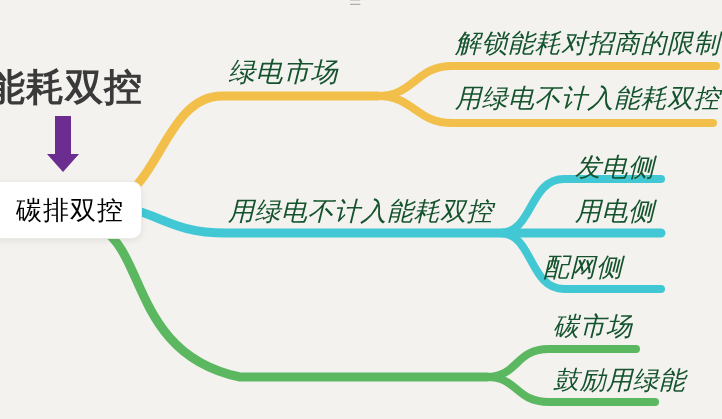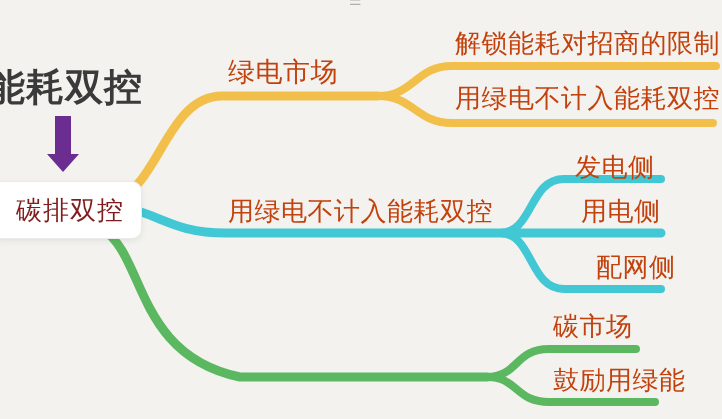"解锁能耗对招商的限制" .label { color: #c2410c -> #14532d; font-style: none -> italic }
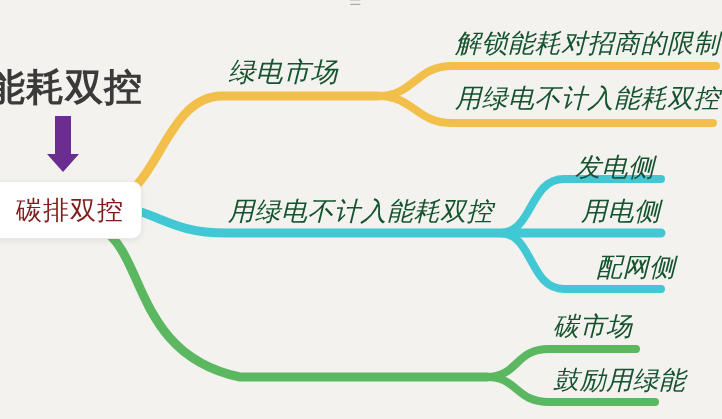"碳排双控" .root-node span { color: #7f1d1d -> #000000 }
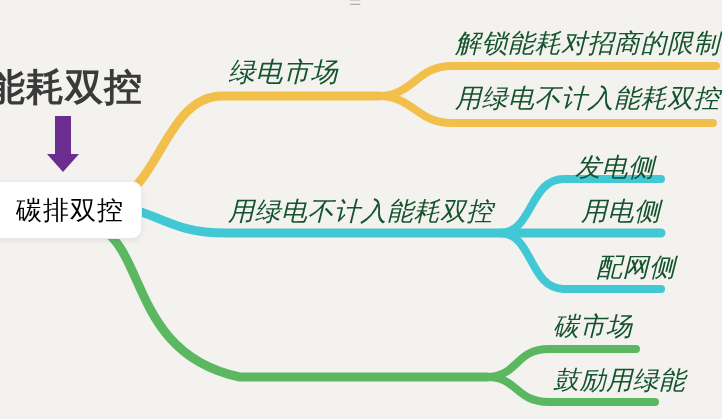"用电侧" div.label { margin-left: 6px -> none }
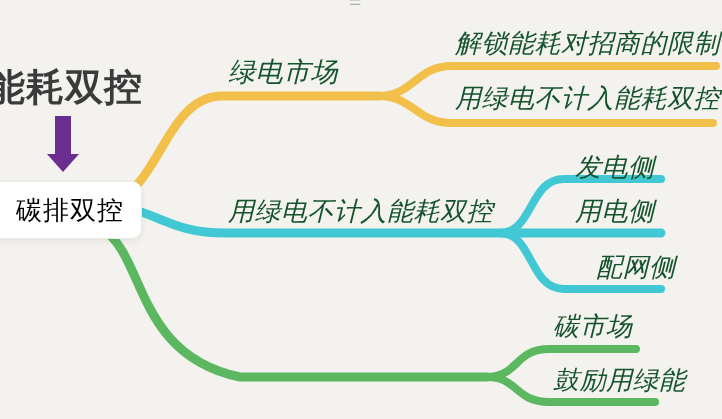"配网侧" div.label { left: 596px -> 543px }
